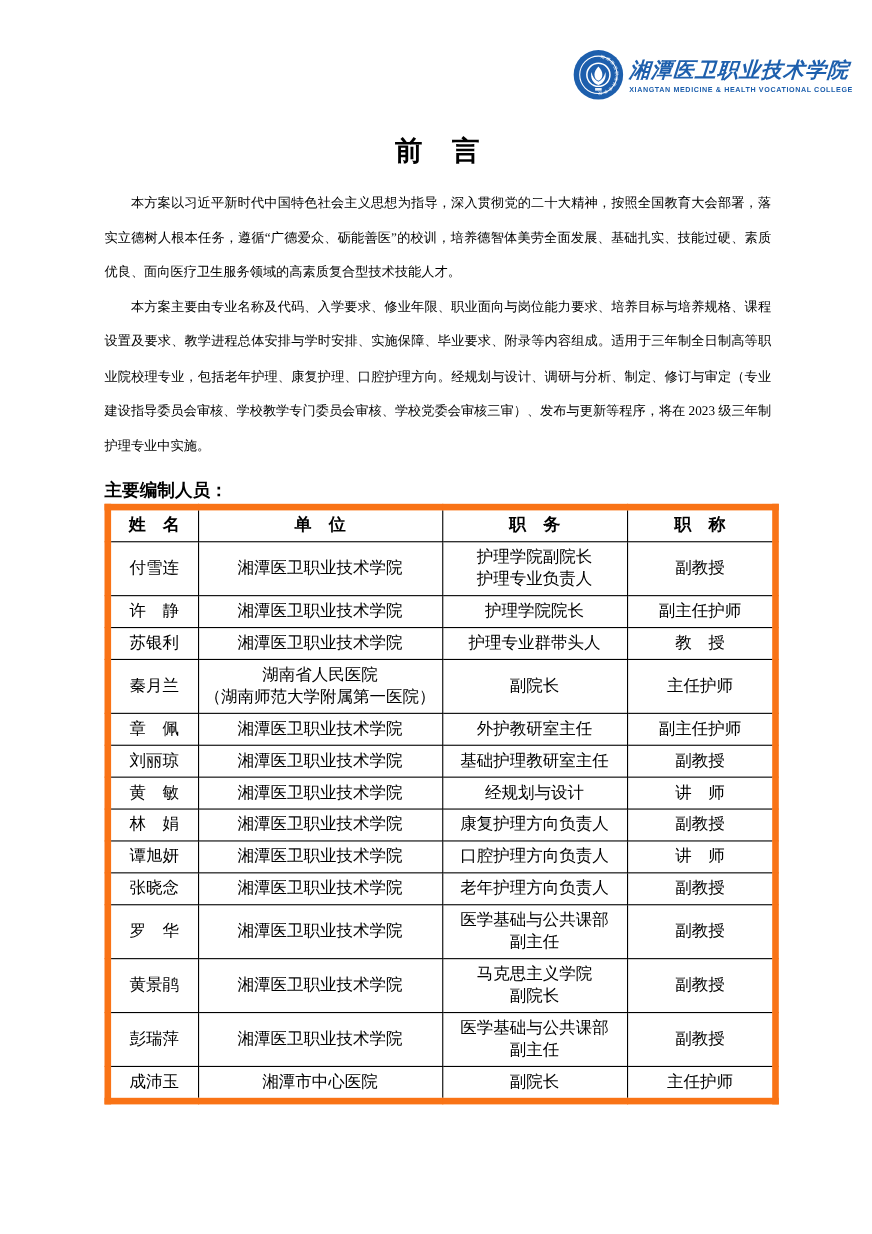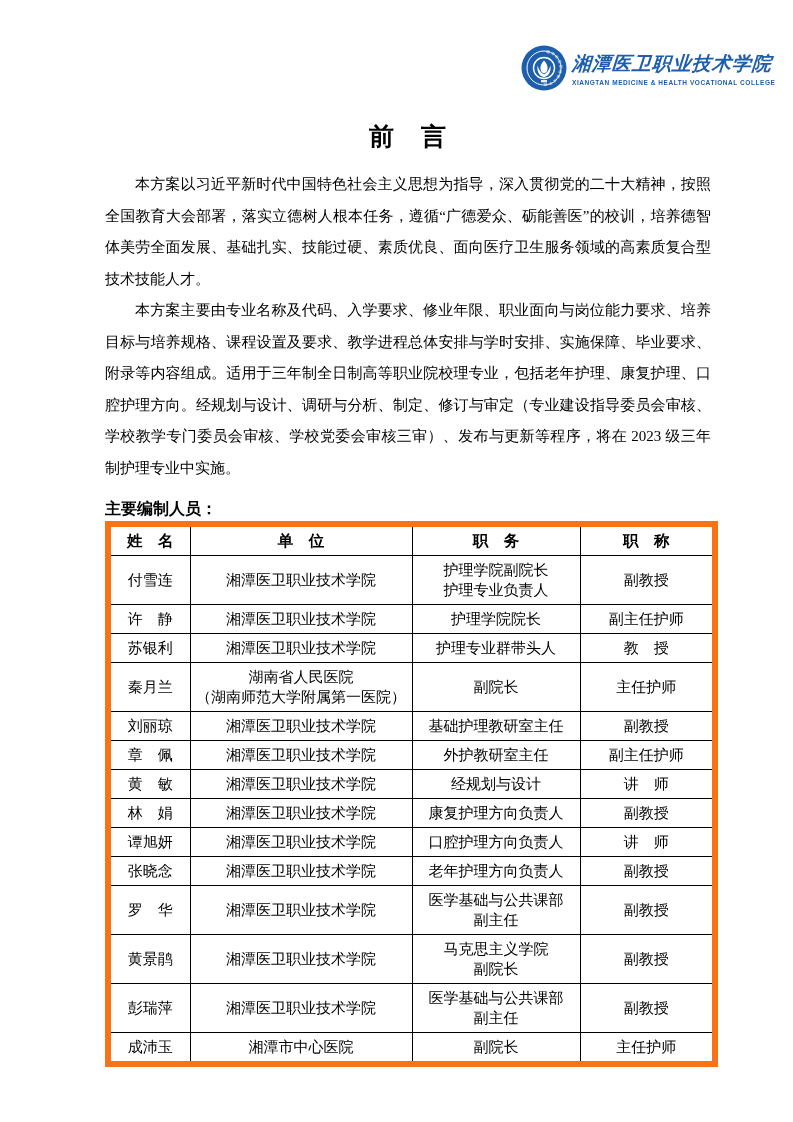"前 言" .content { left: 105px -> 95px }
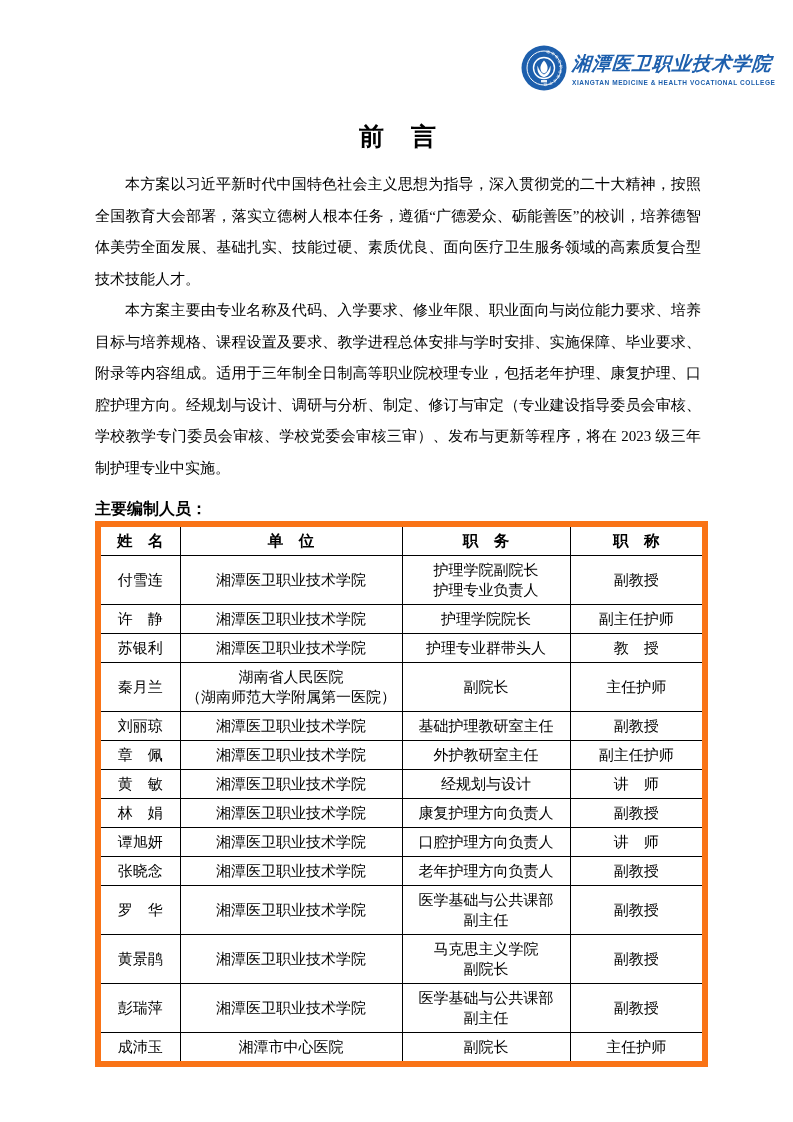"本方案以习近平新时代中国特色社会主义思想为指导，深入贯彻党的二十大精神，按照全国" .para { font-size: 15px -> 12px }
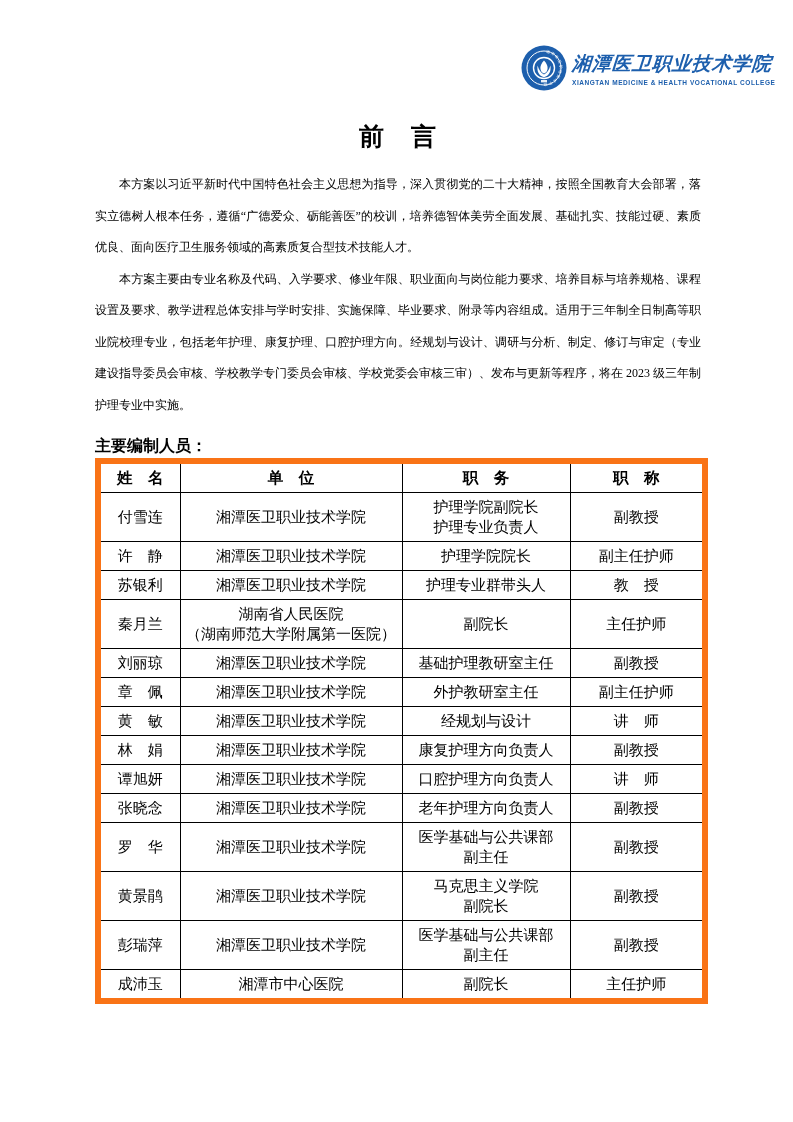"刘丽琼" tr { order: before "章 佩" -> after "章 佩" }
